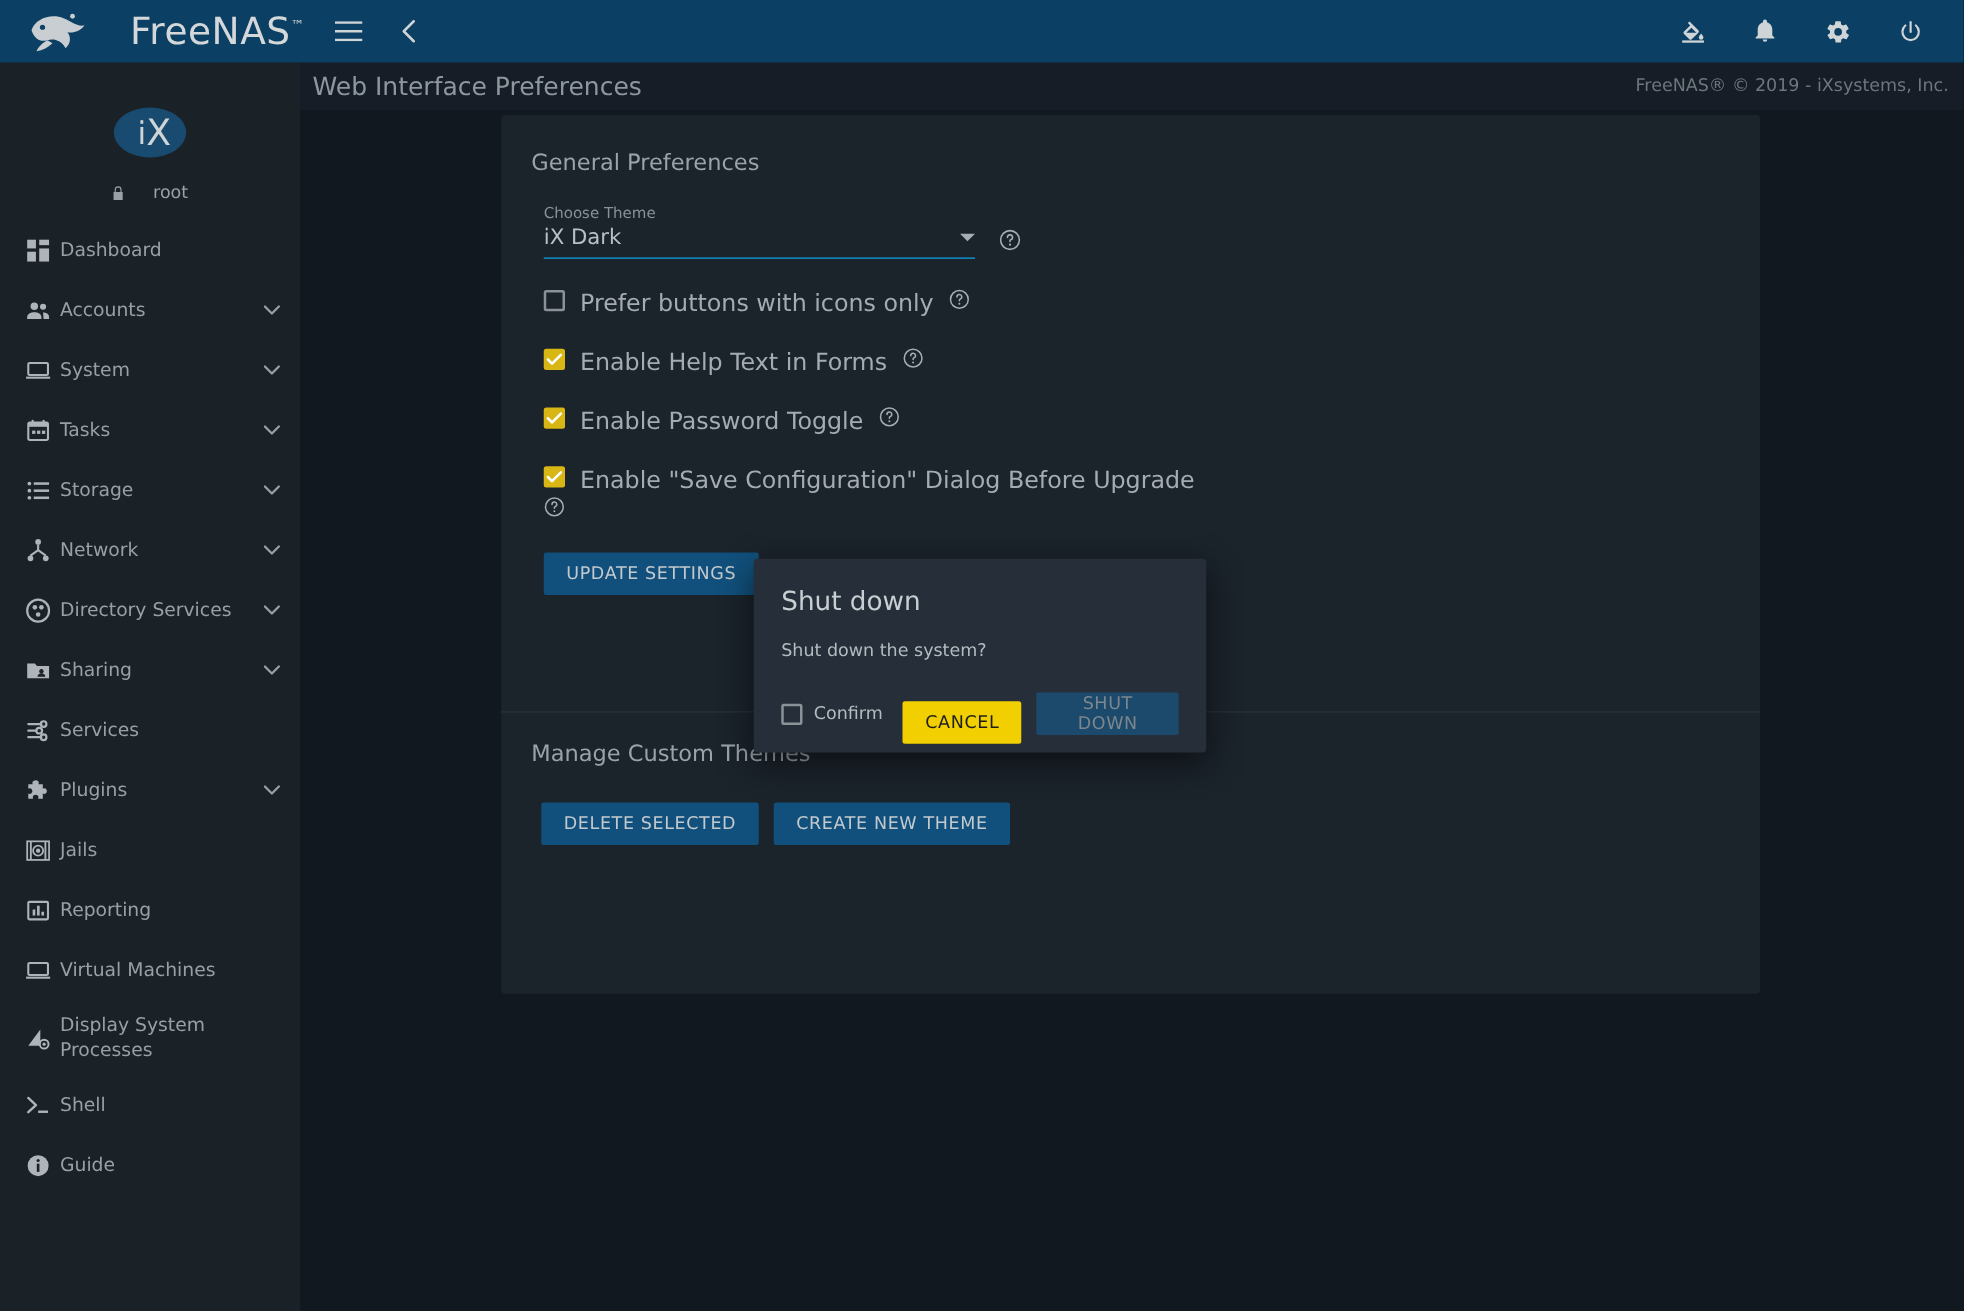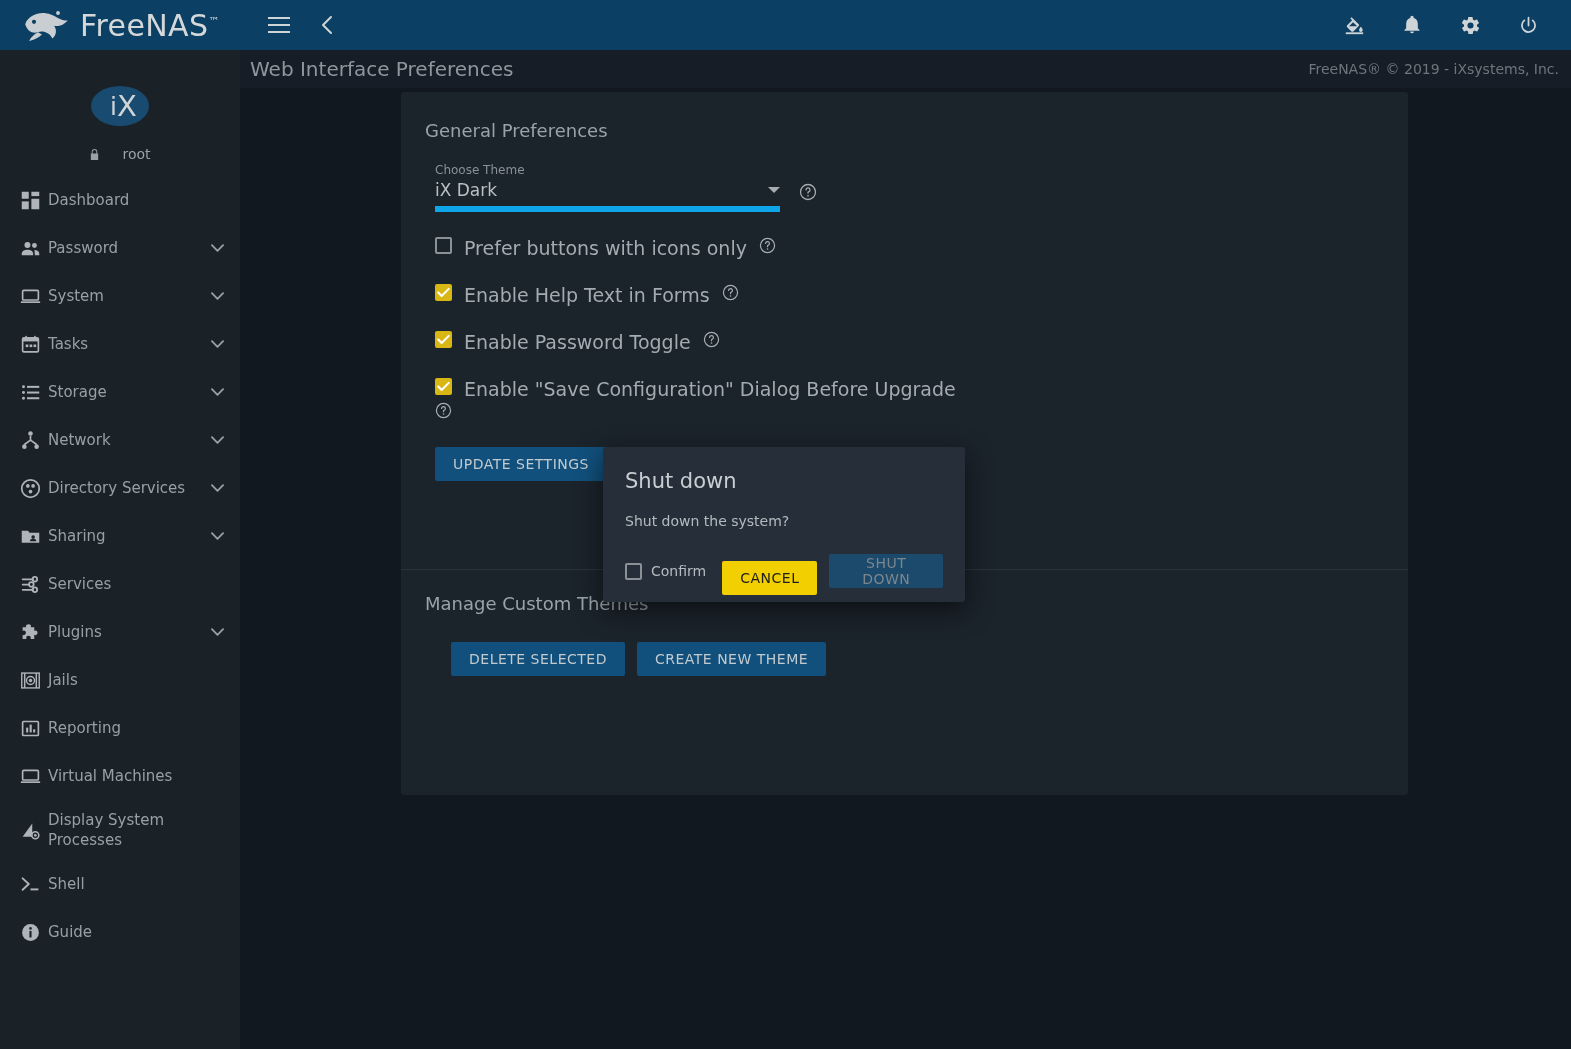"FreeNAS™" .logo-text { margin-left: none -> 24px }
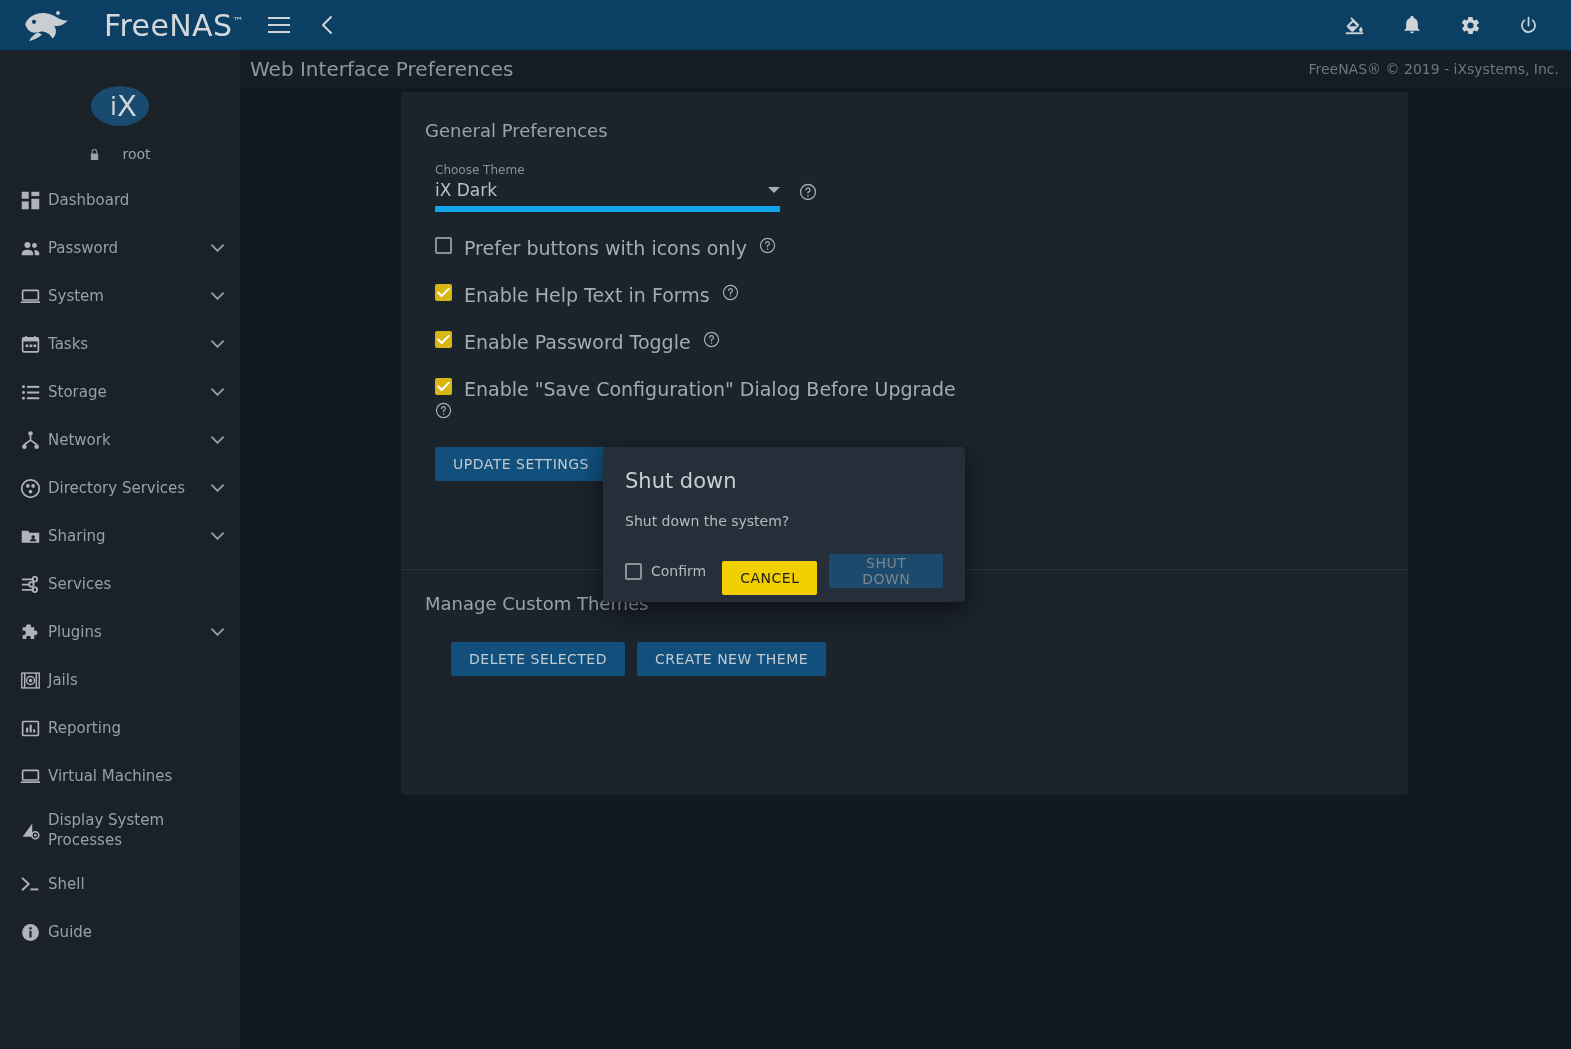"iX Dark" .select-row { border-bottom: 6px solid #0ea5e9 -> 1px solid #0ea5e9 }
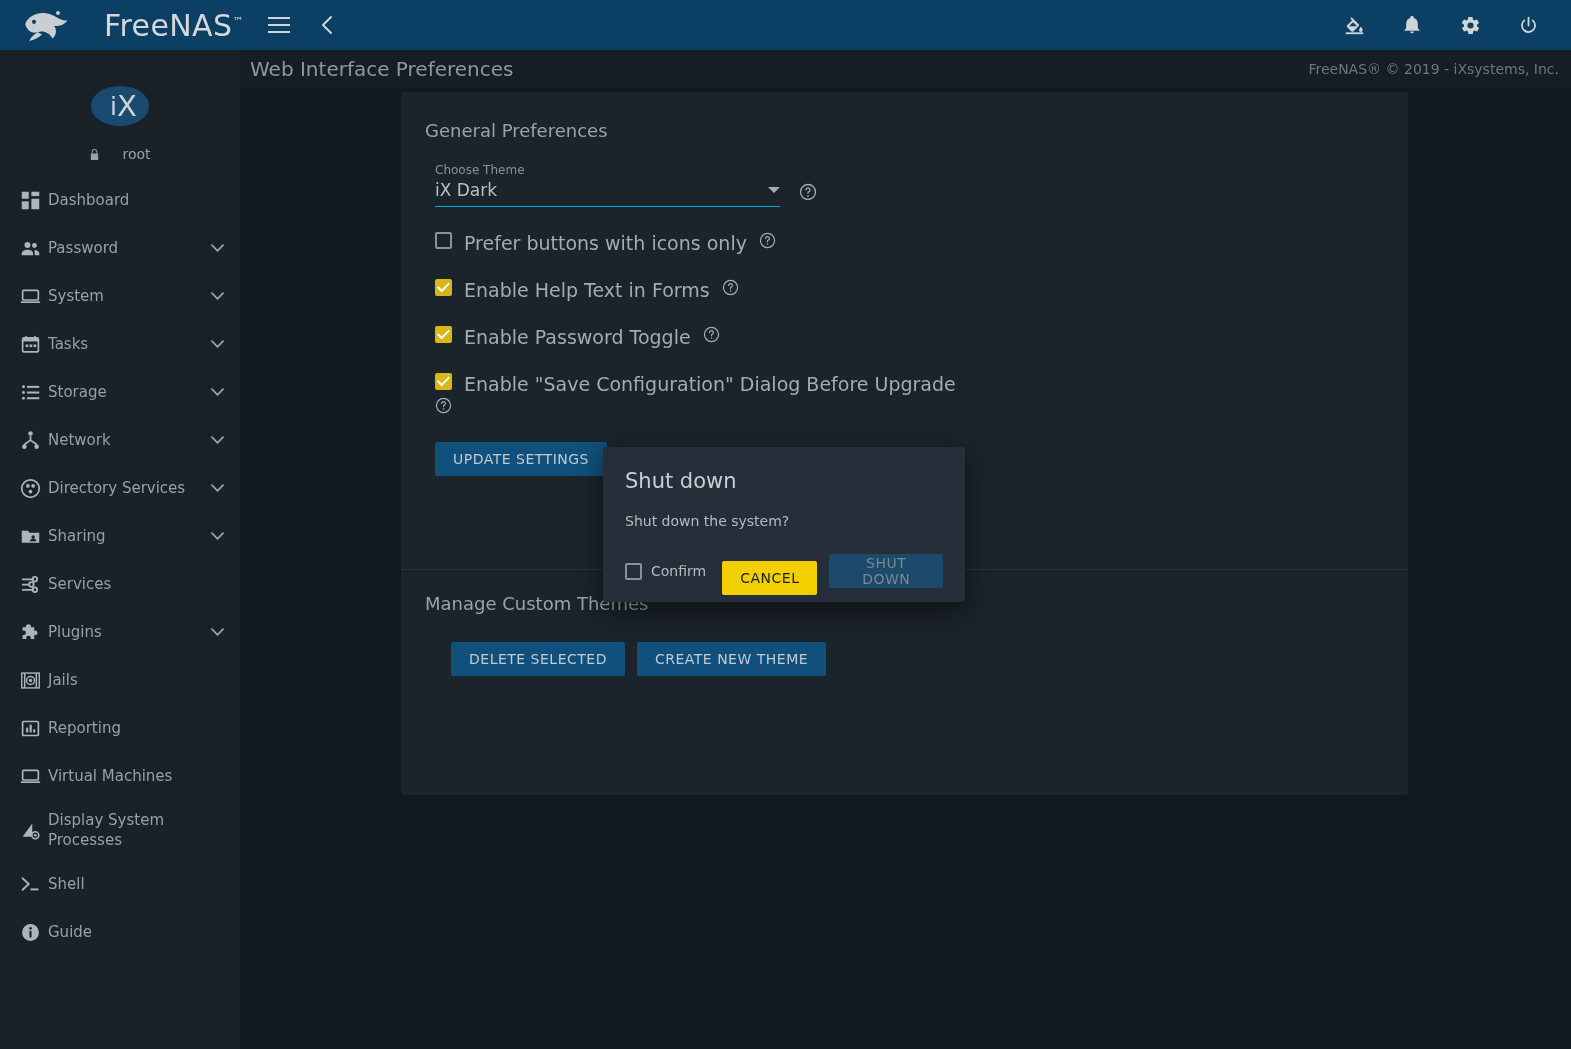"Password" span.nav-label { text: Password -> Accounts }
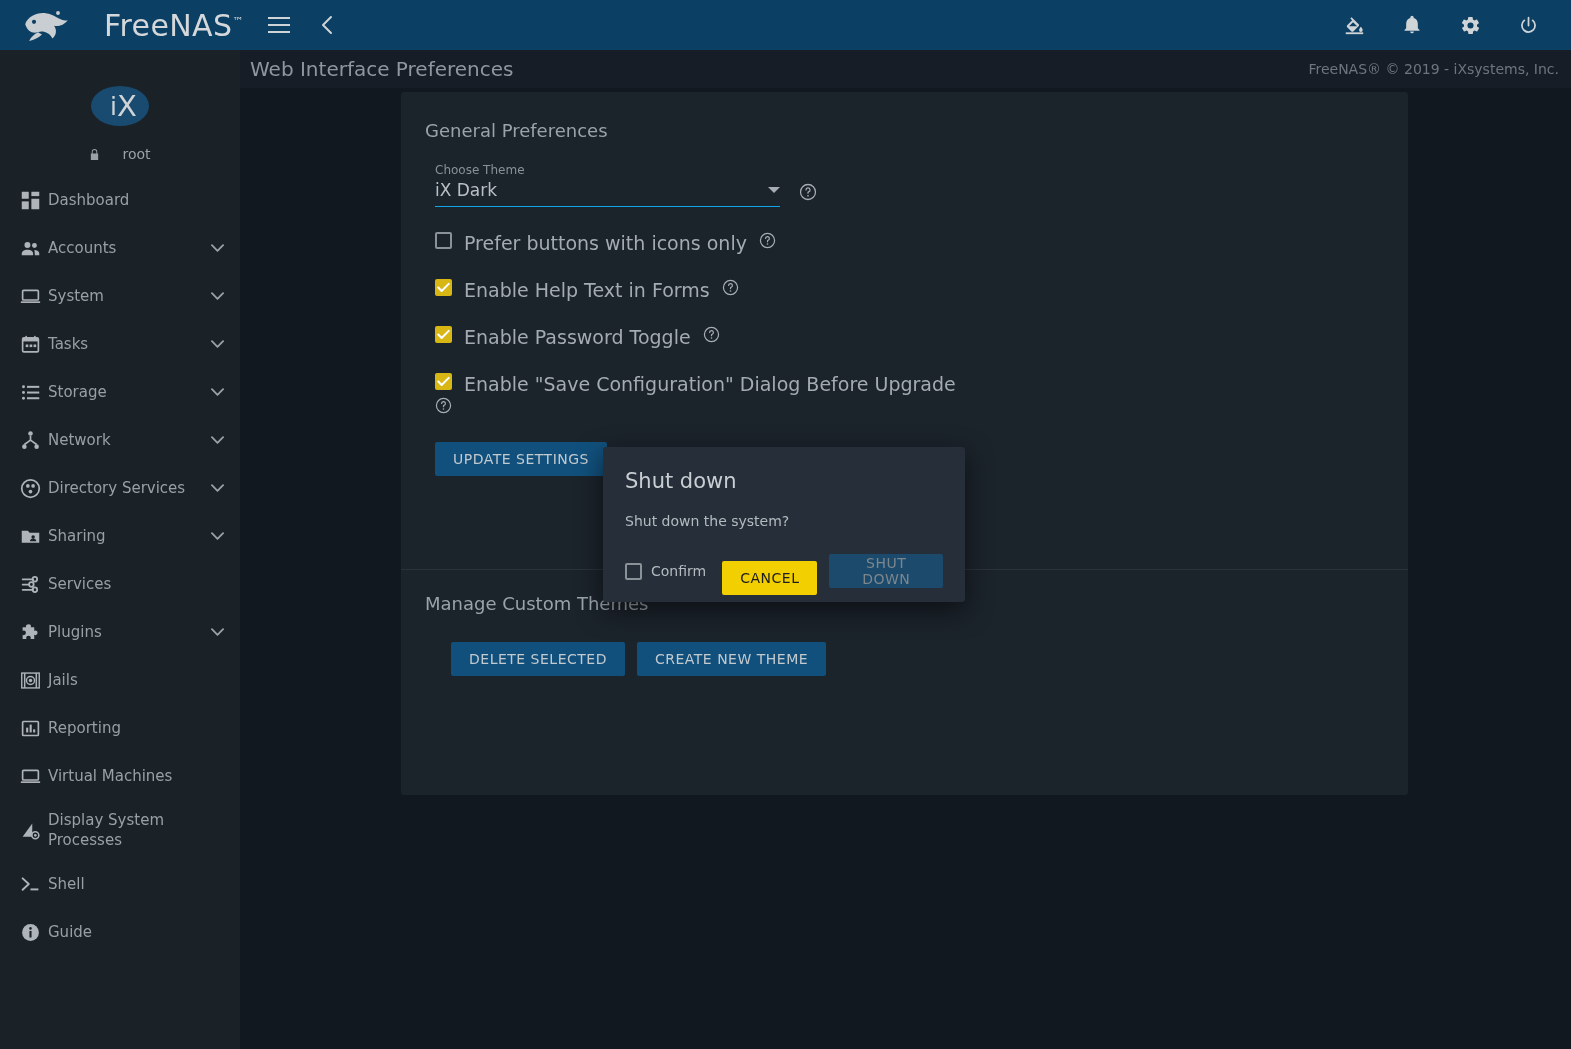"DELETE SELECTED" div.btn-row { margin-left: 26px -> 8px }
